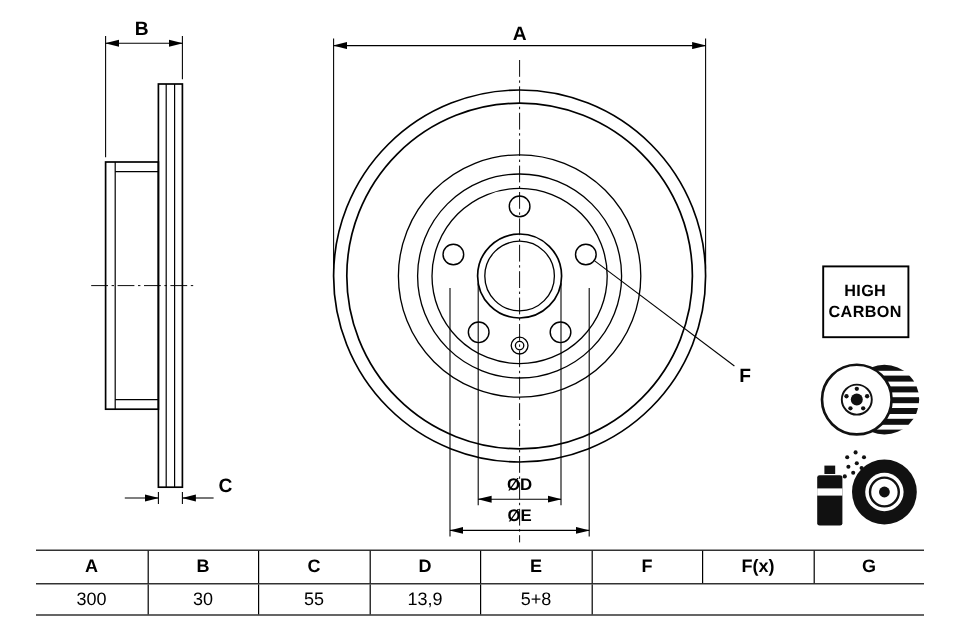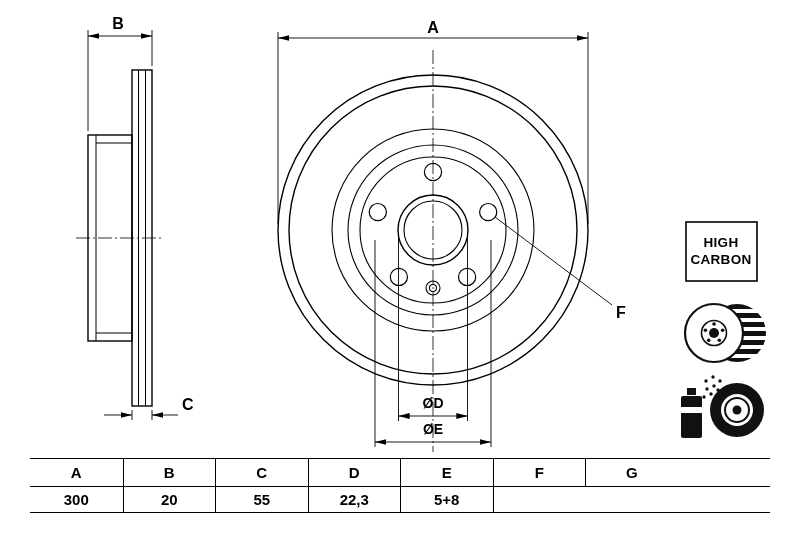"F(x)" div.td { html: none -> <div>F(x)</div> }
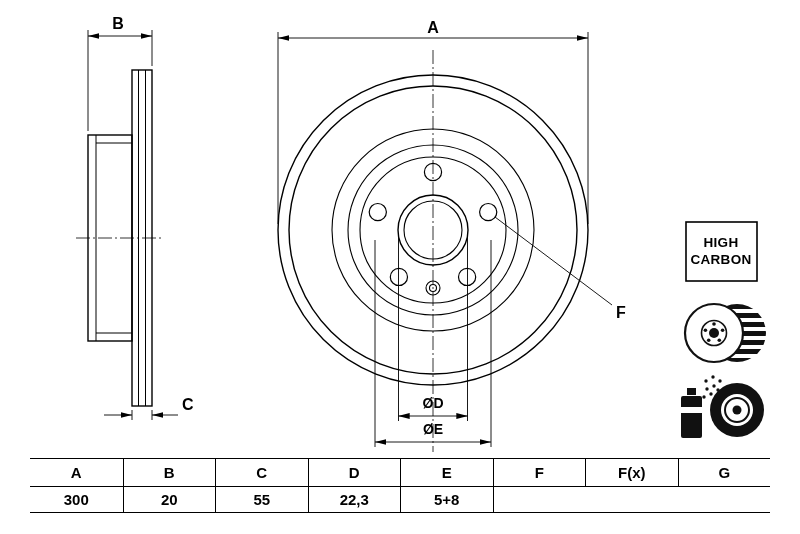"300" .tr.vals .td { font-weight: bold -> none }
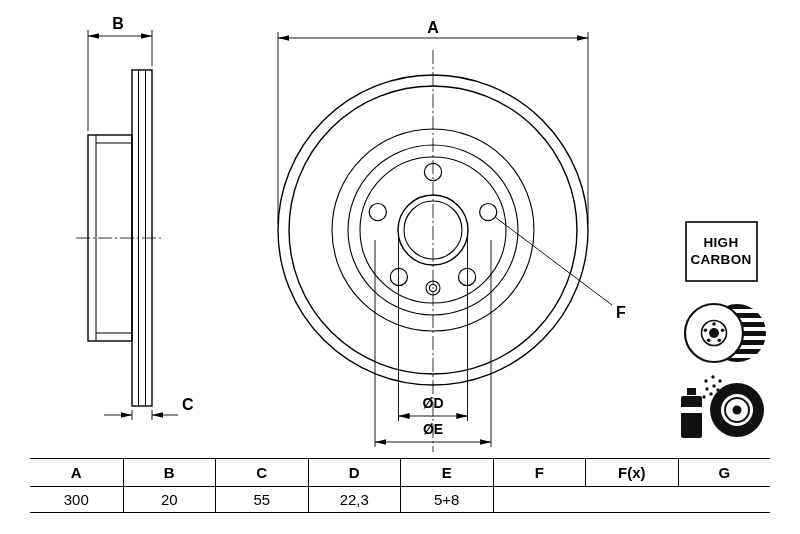"20" div.td { text: 20 -> 30 }
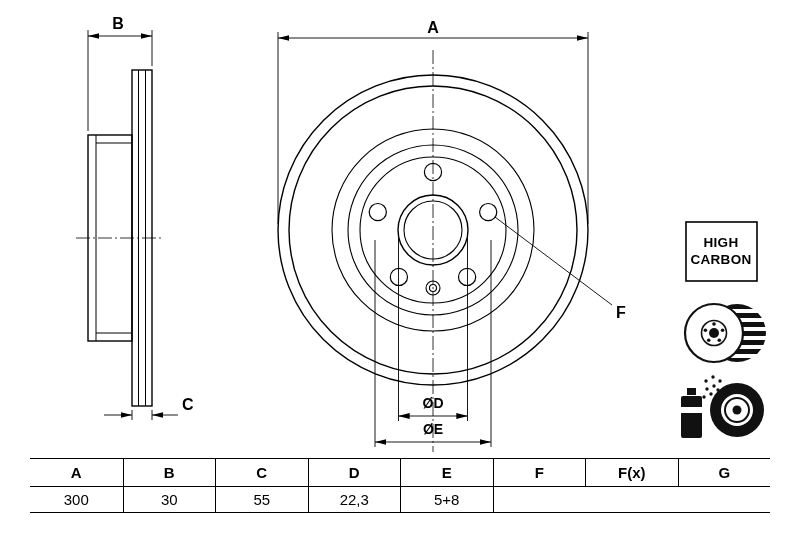"22,3" div.td { text: 22,3 -> 13,9 }
